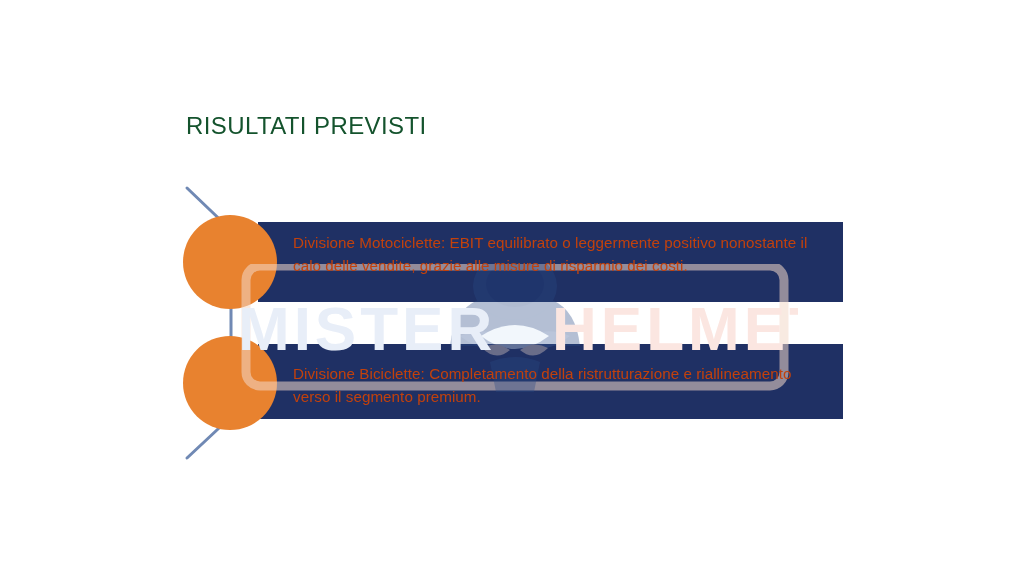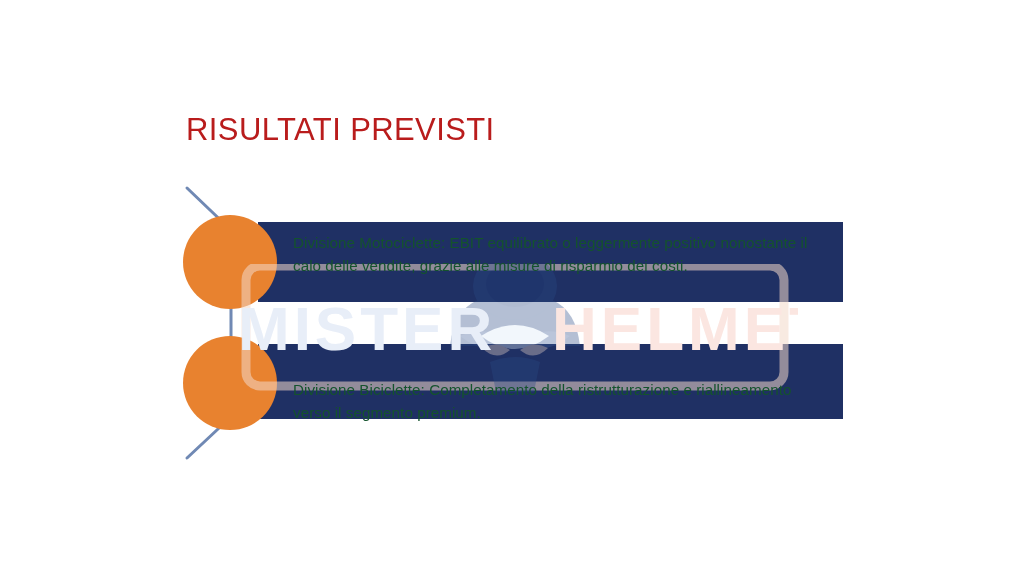"RISULTATI PREVISTI" #page-title { color: #b91c1c -> #14532d; font-size: 31px -> 24px }
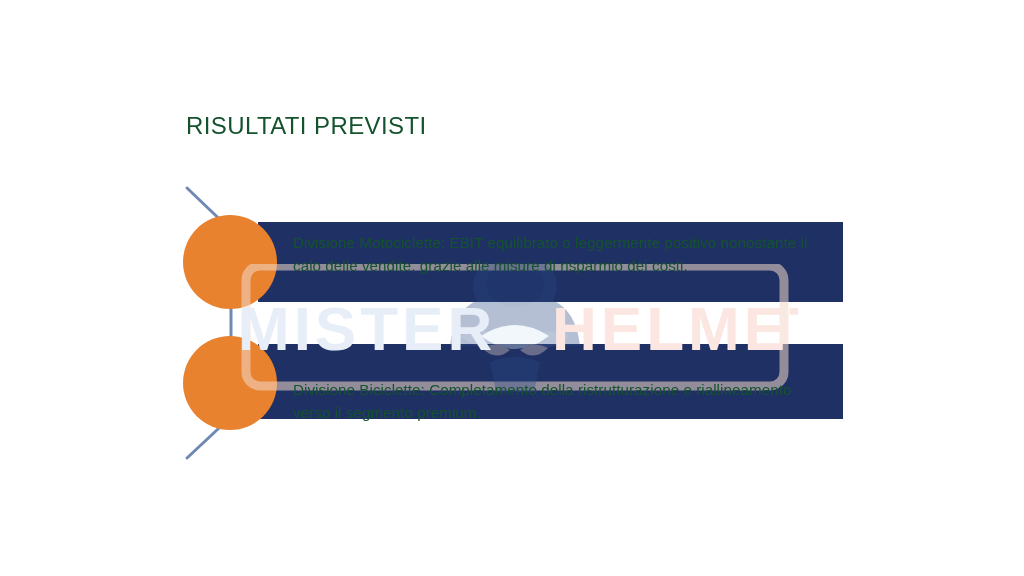"Divisione Motociclette: EBIT equilibrato" .bar-text { color: #14532d -> #c2410c }
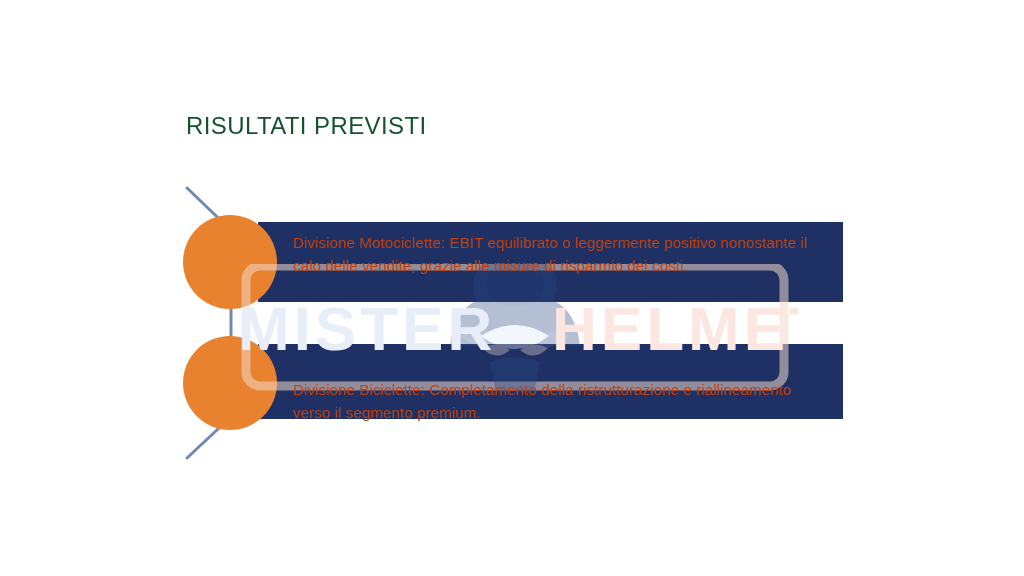"Divisione Biciclette: Completamento" #text-2 { margin-top: 16px -> none }
